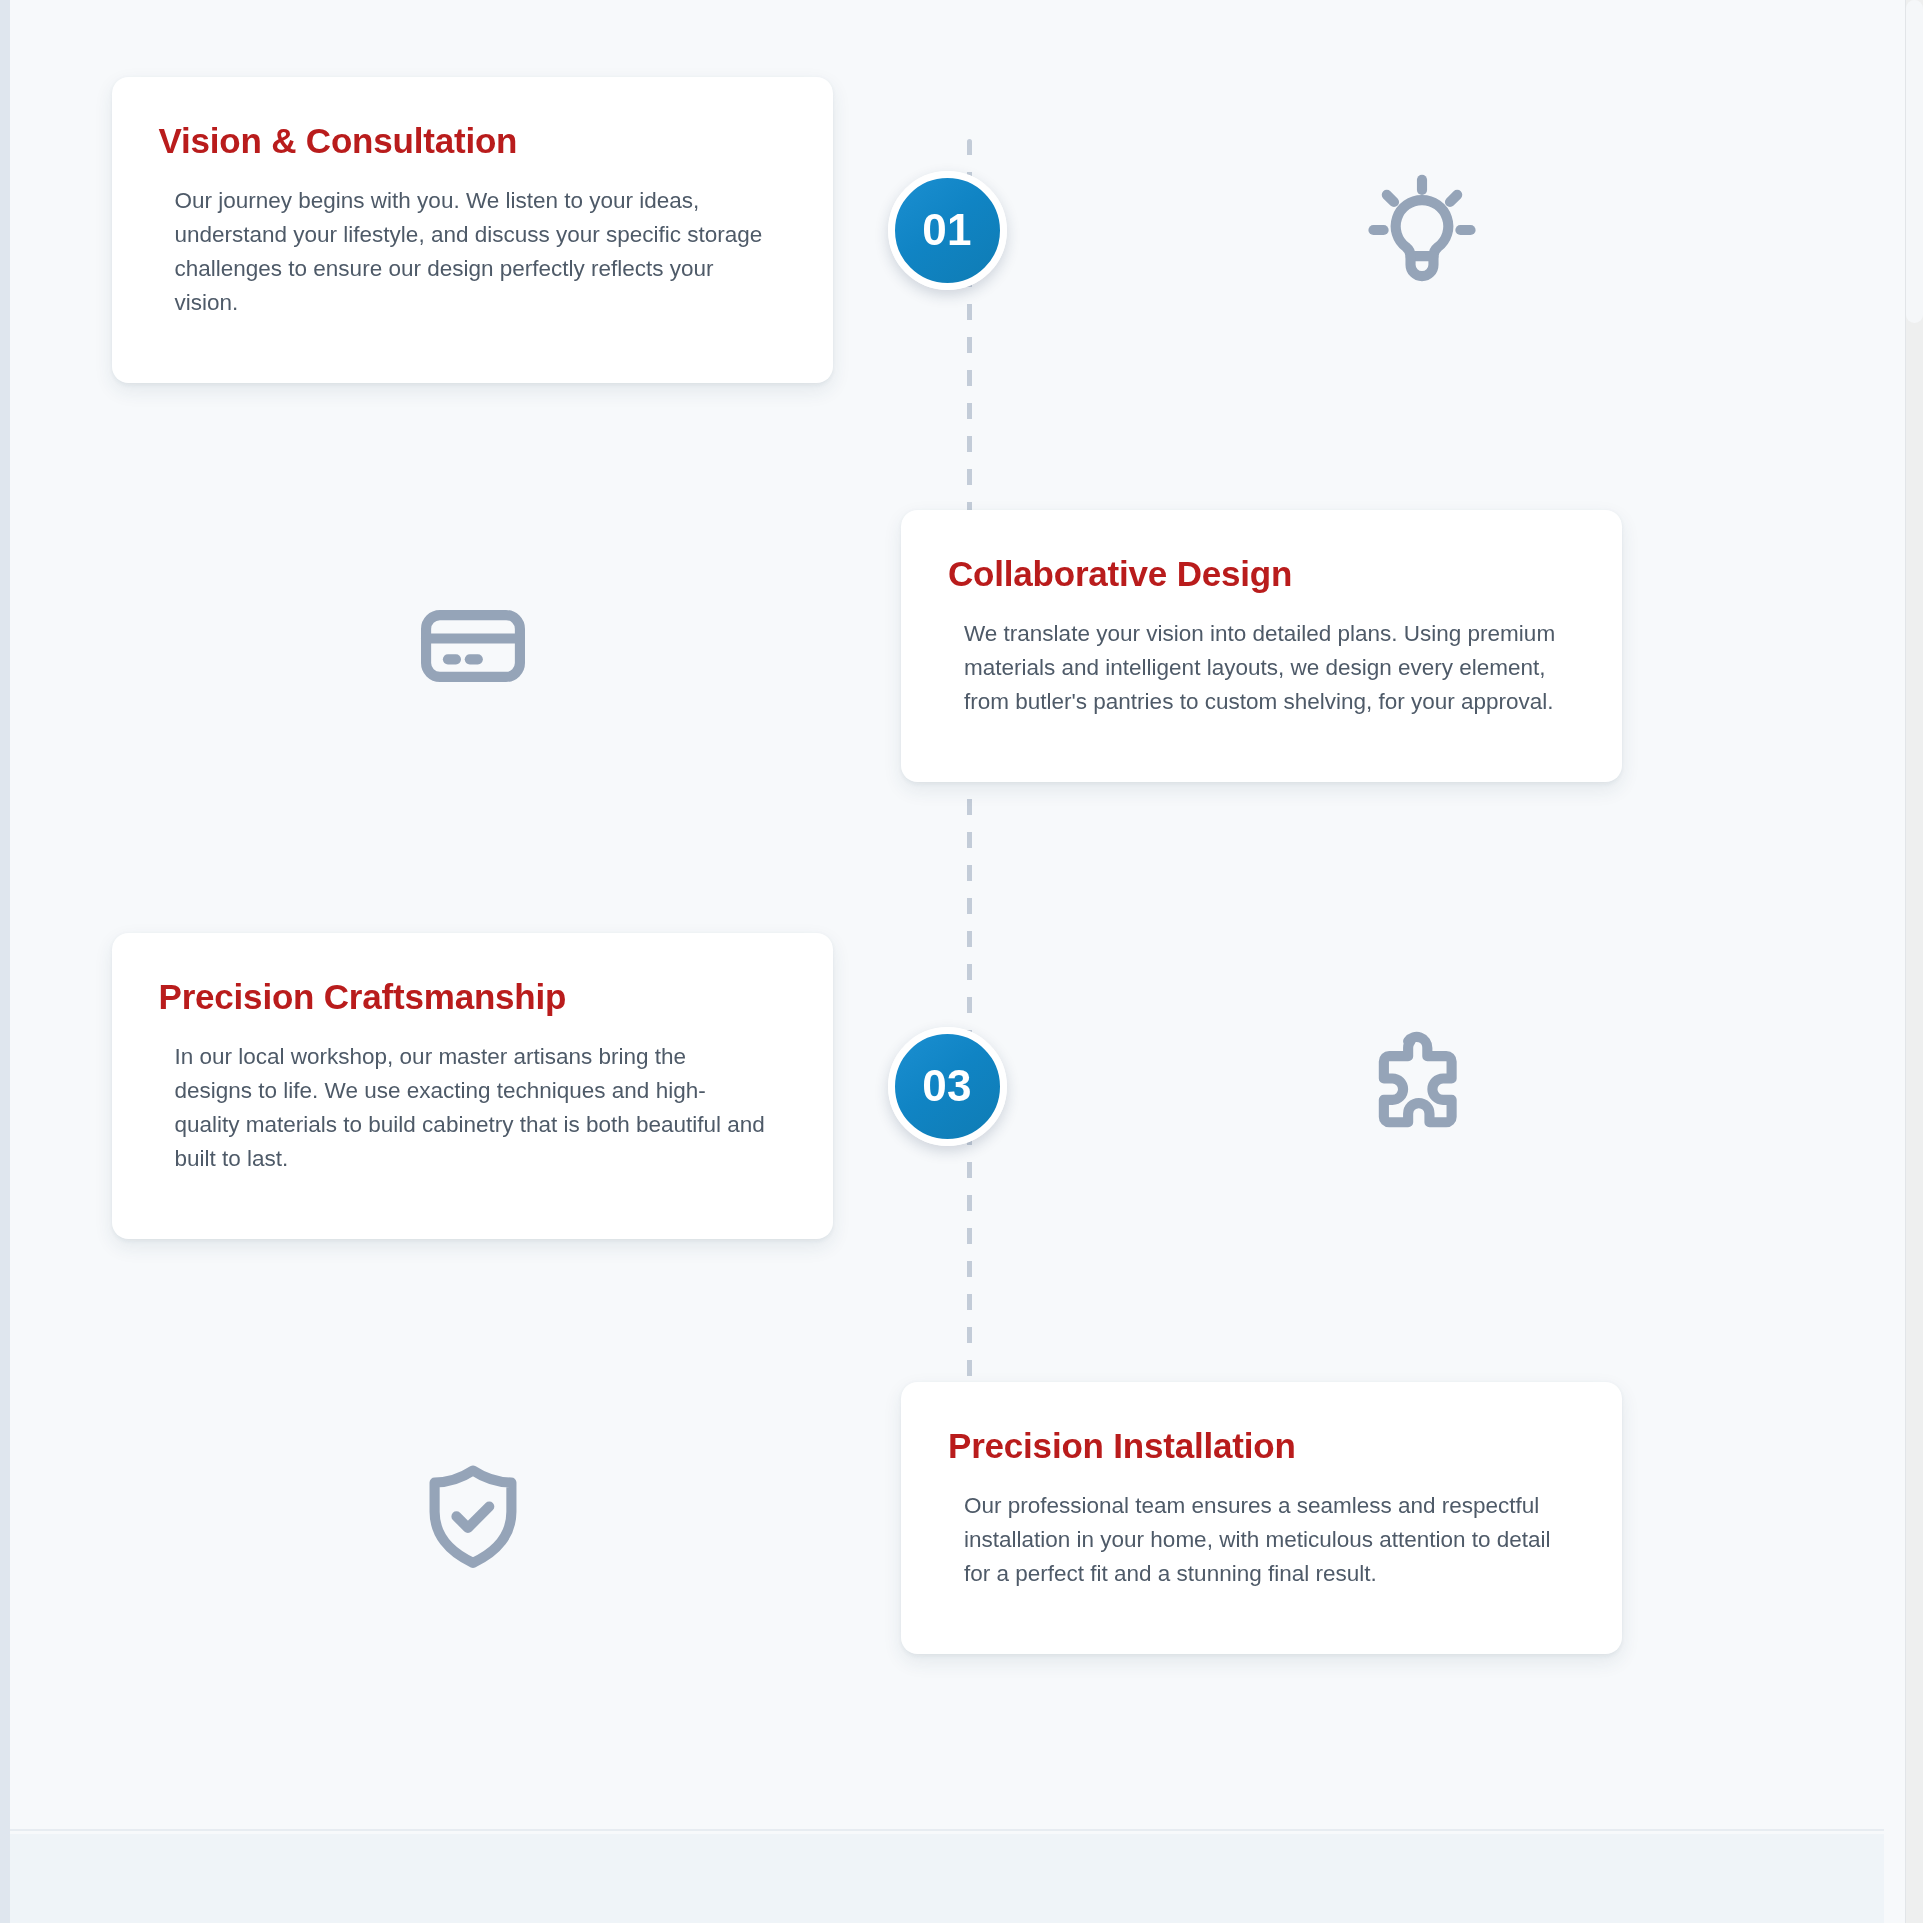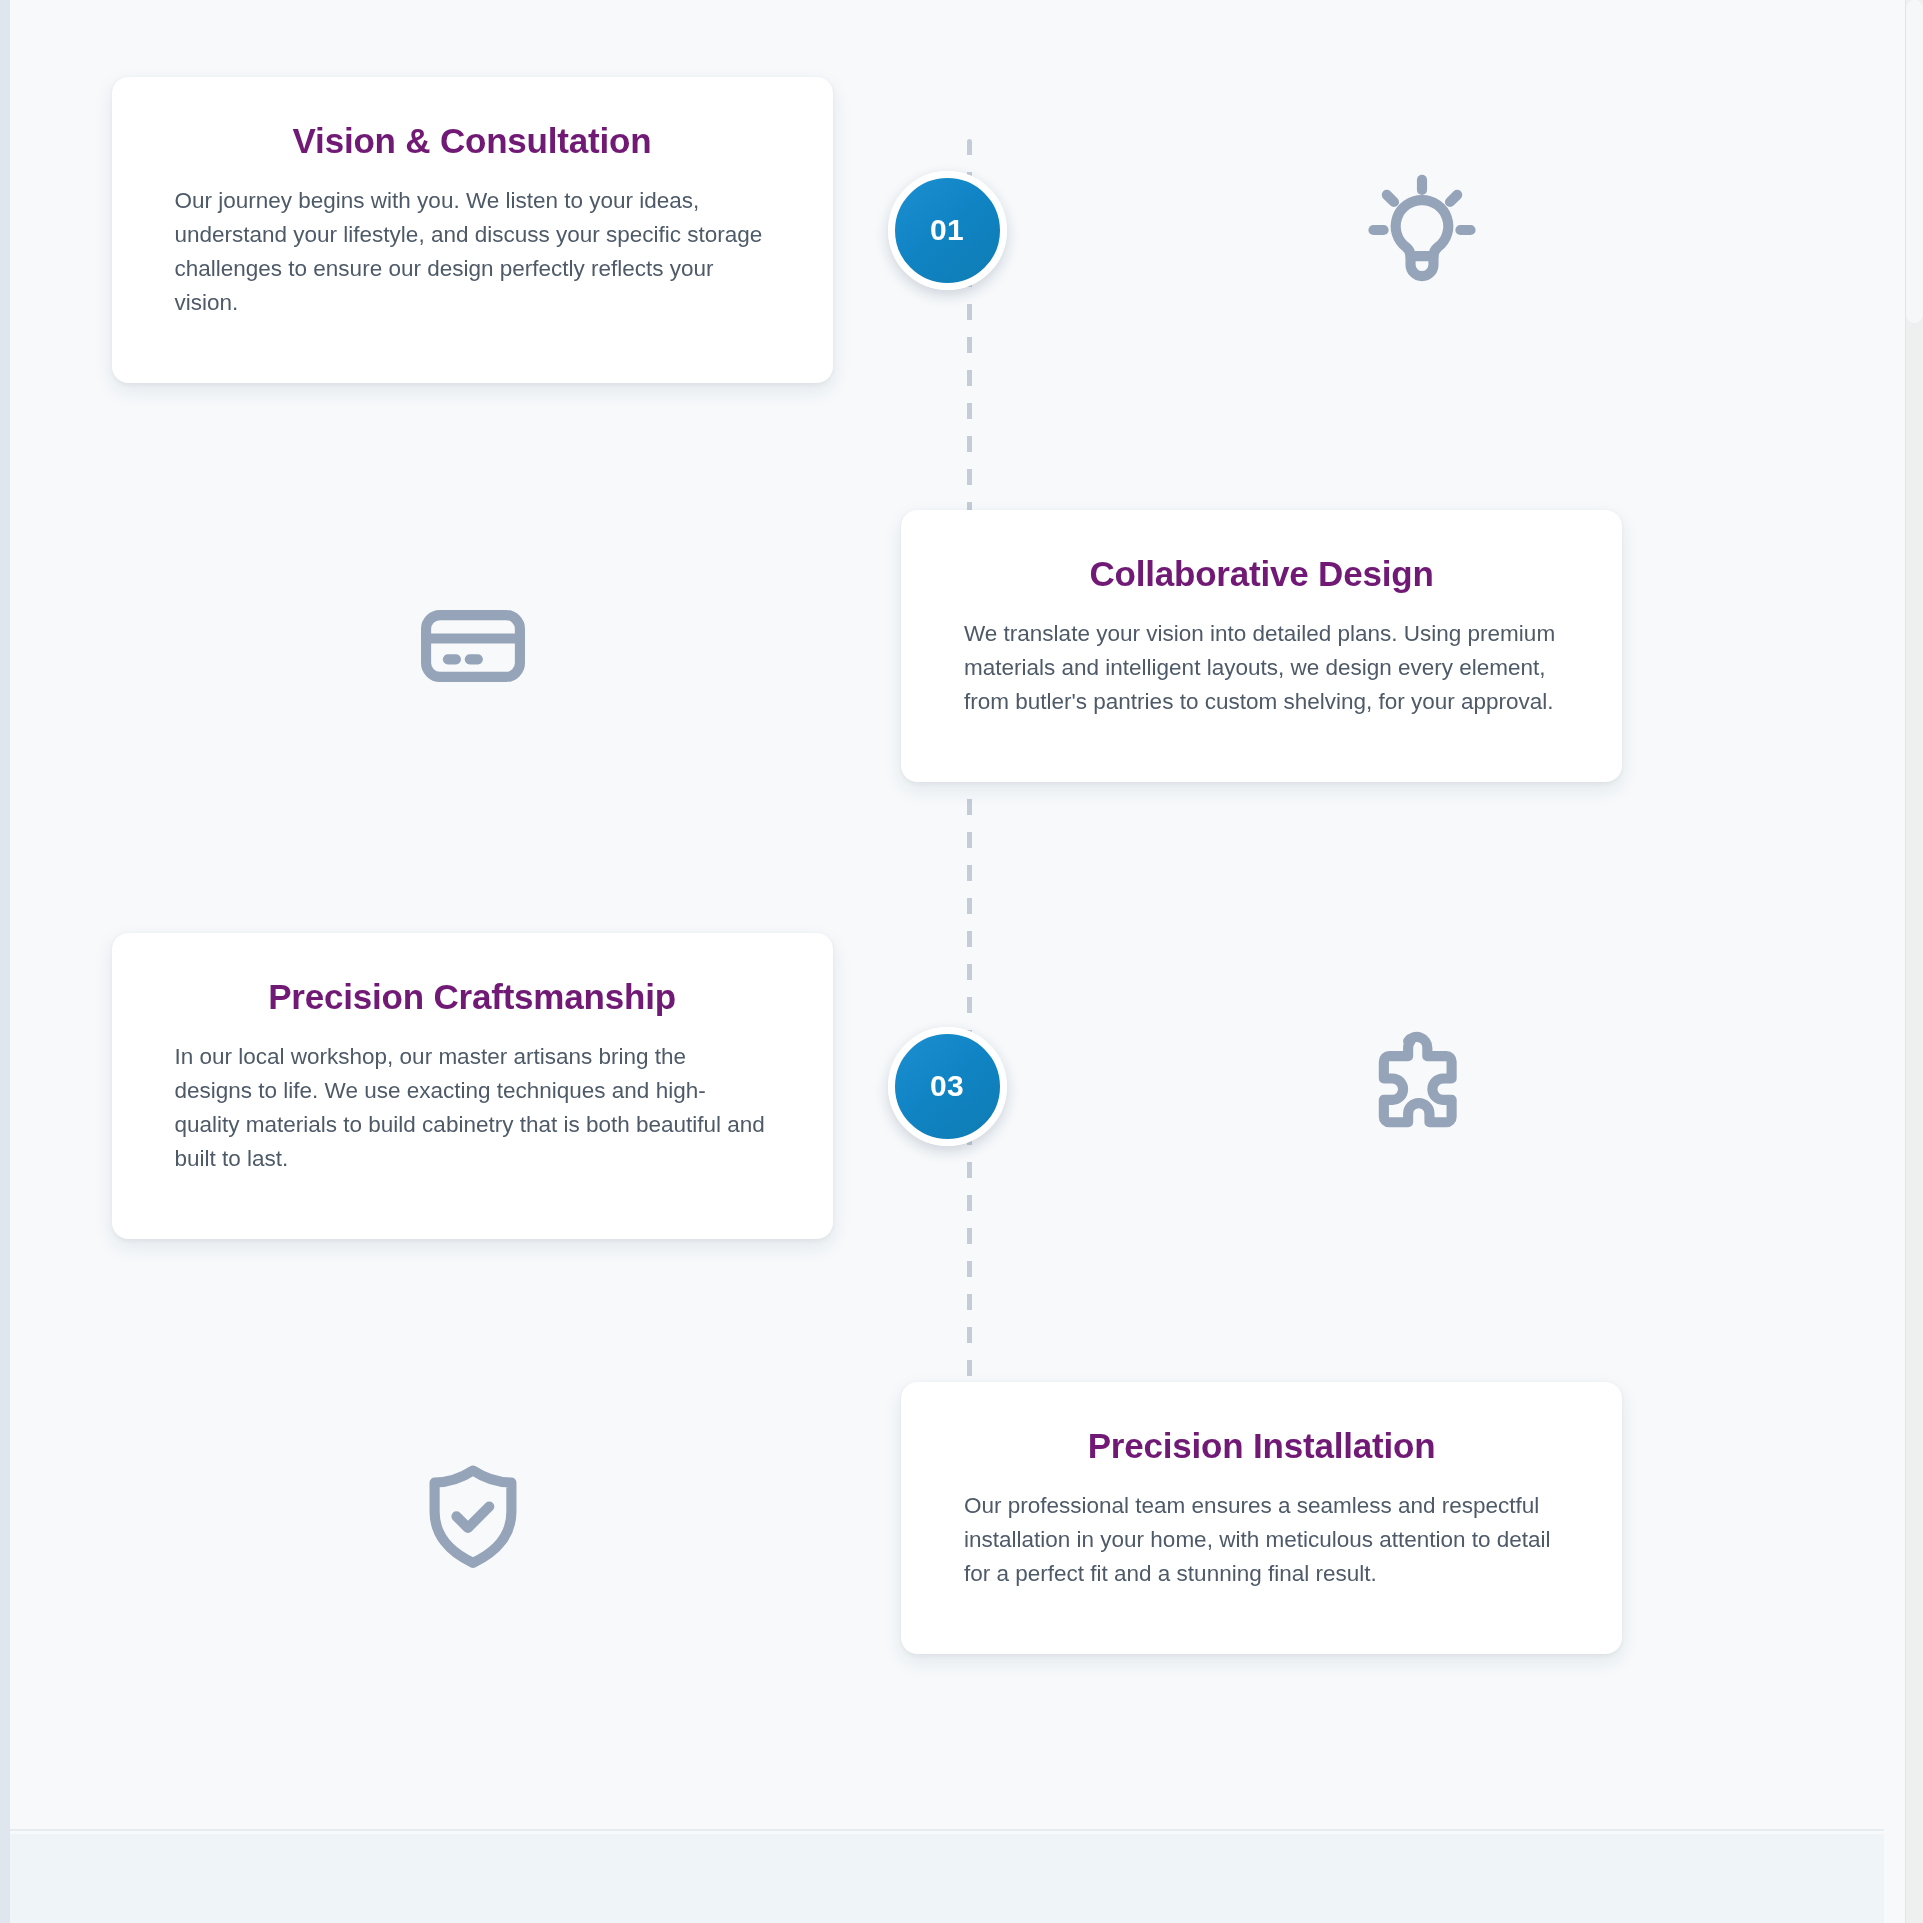"Vision & Consultation" .tl-card-title { color: #701a75 -> #b91c1c; text-align: center -> none }
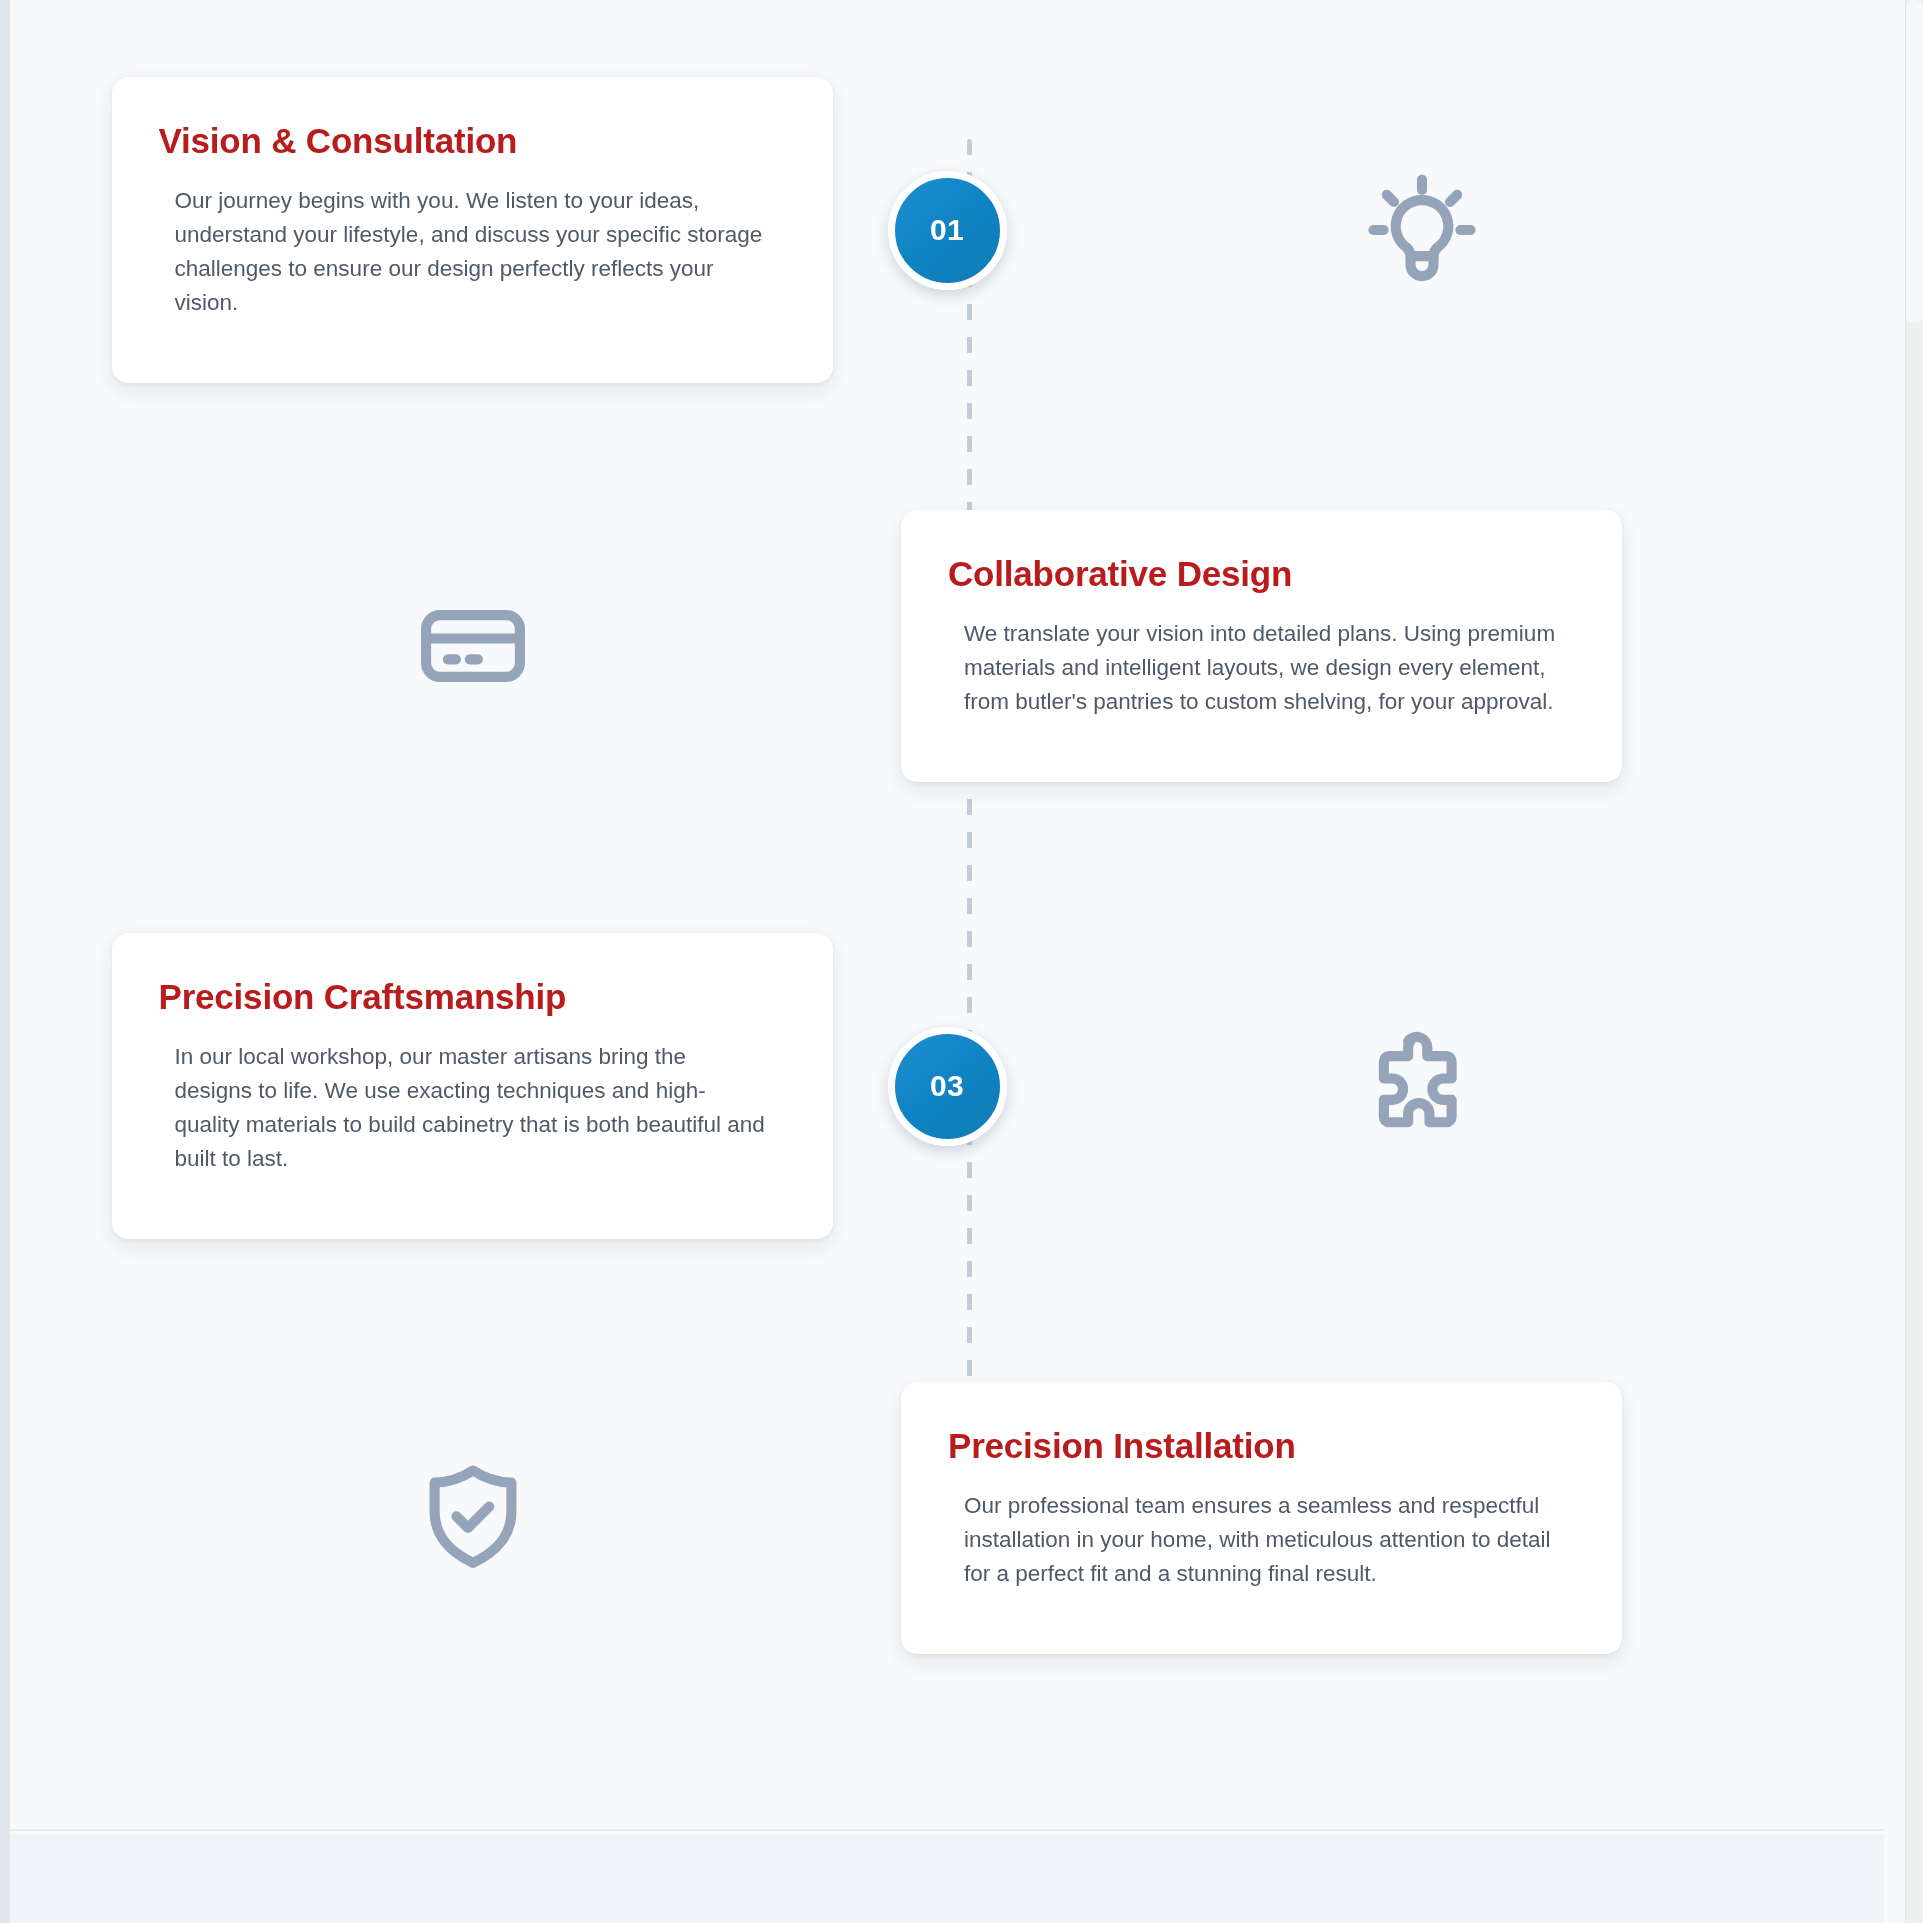"01" .marker-num { font-size: 30px -> 44px }
